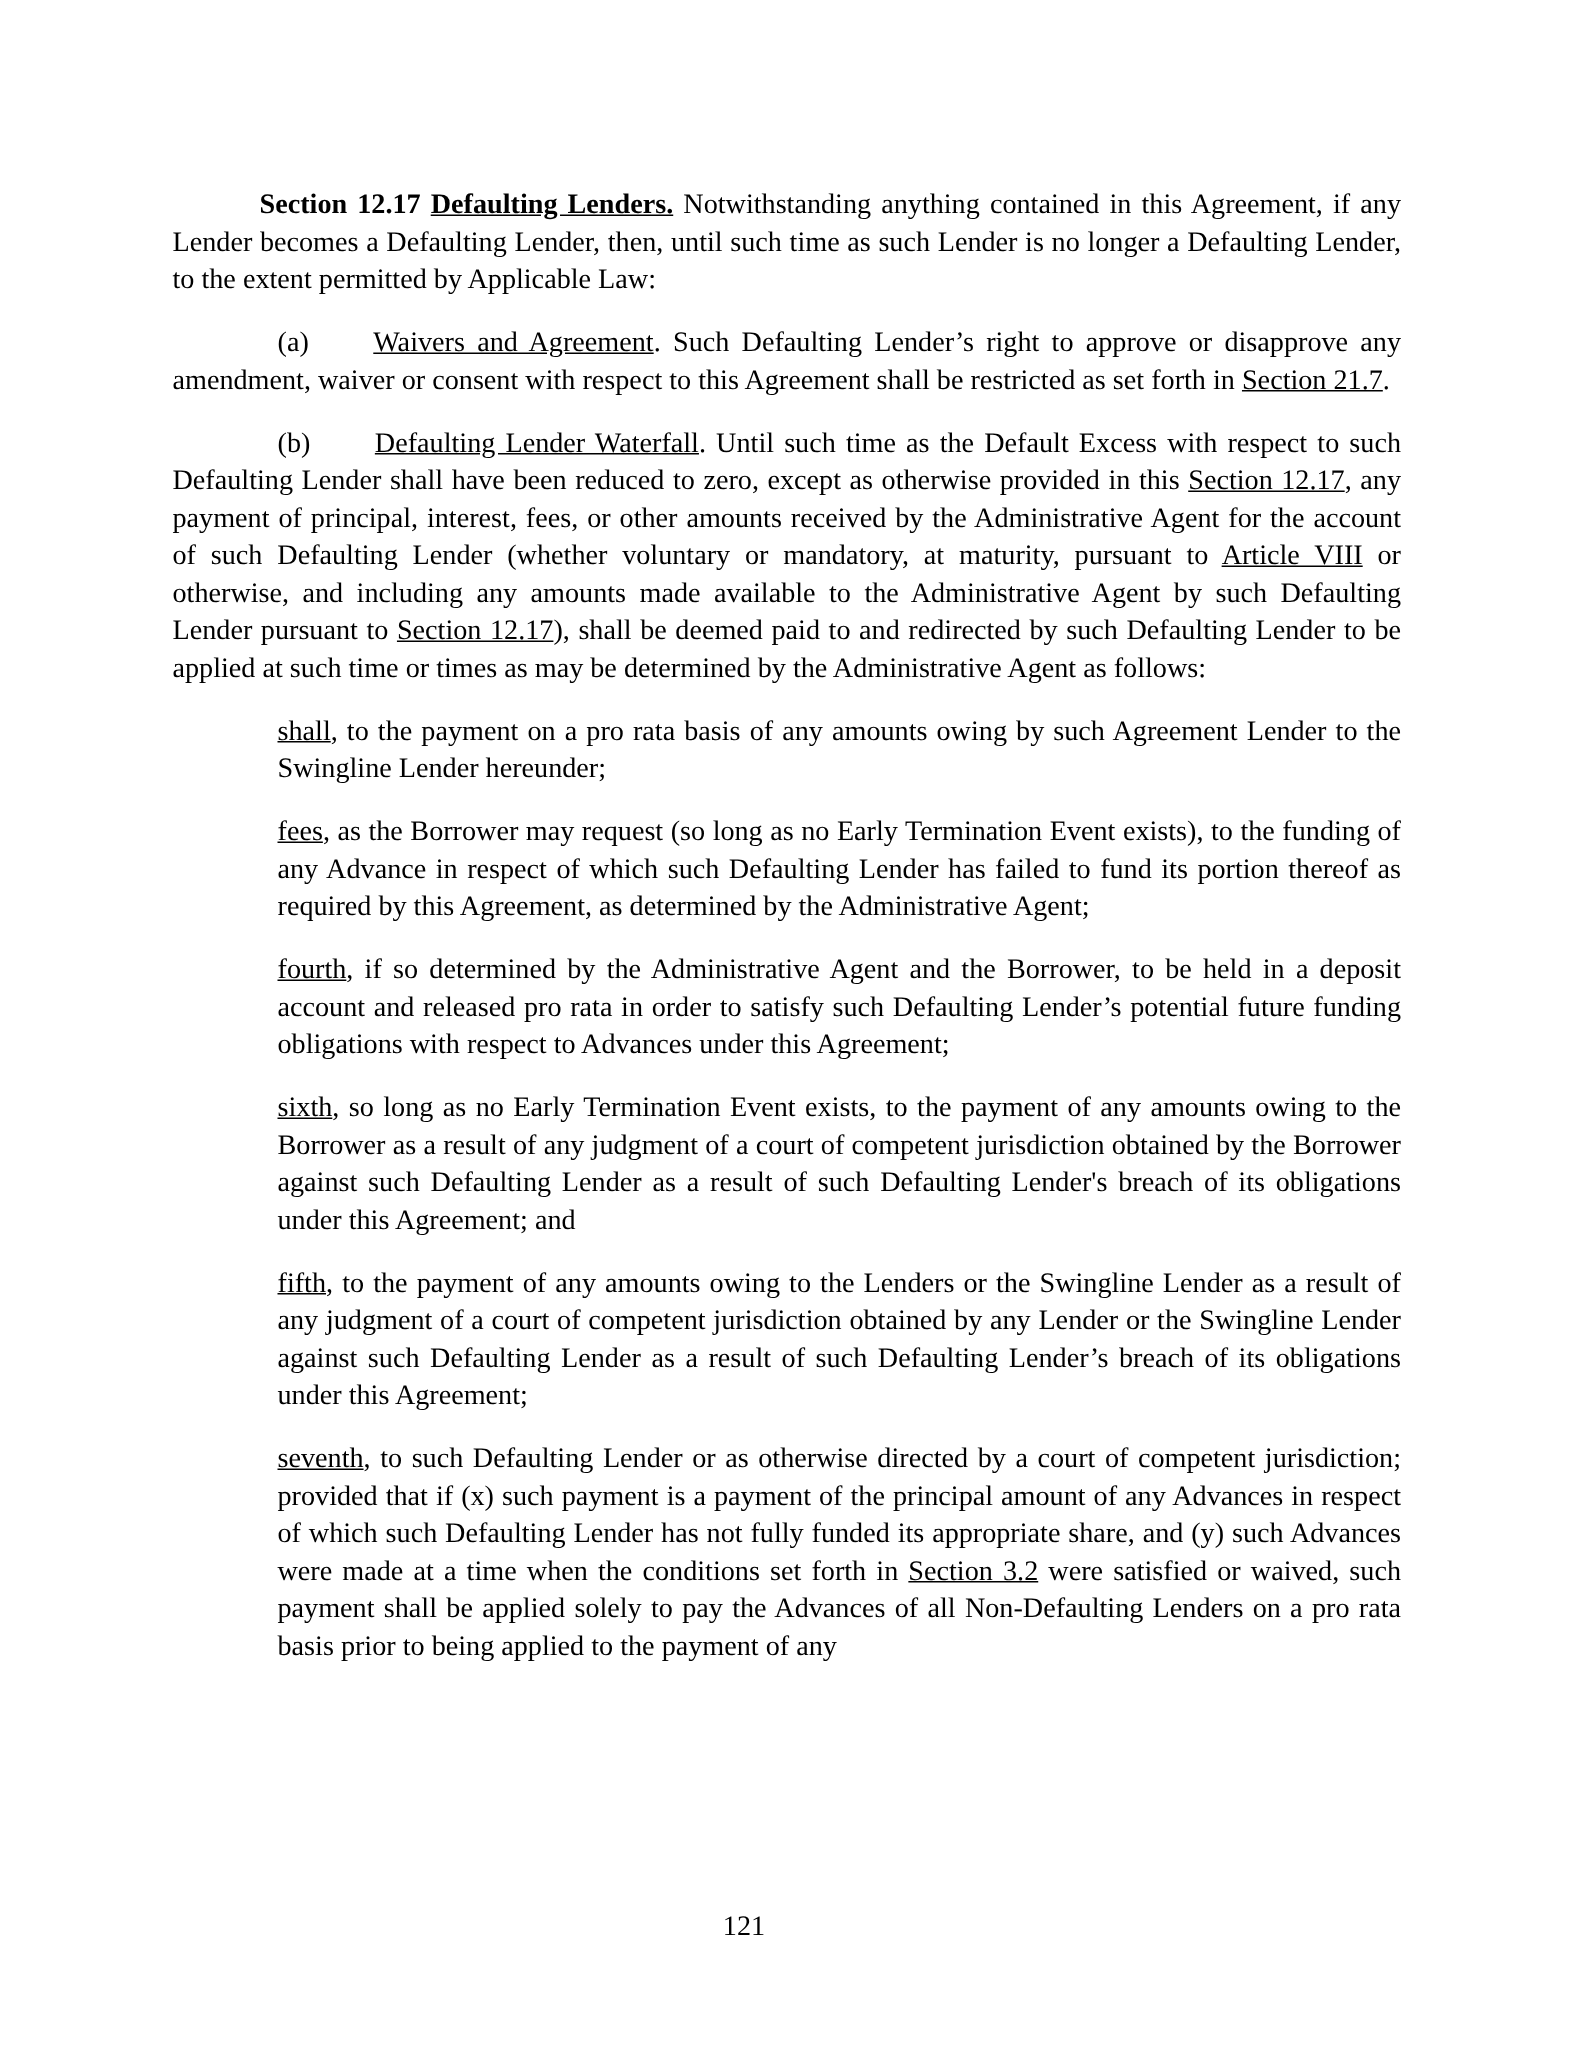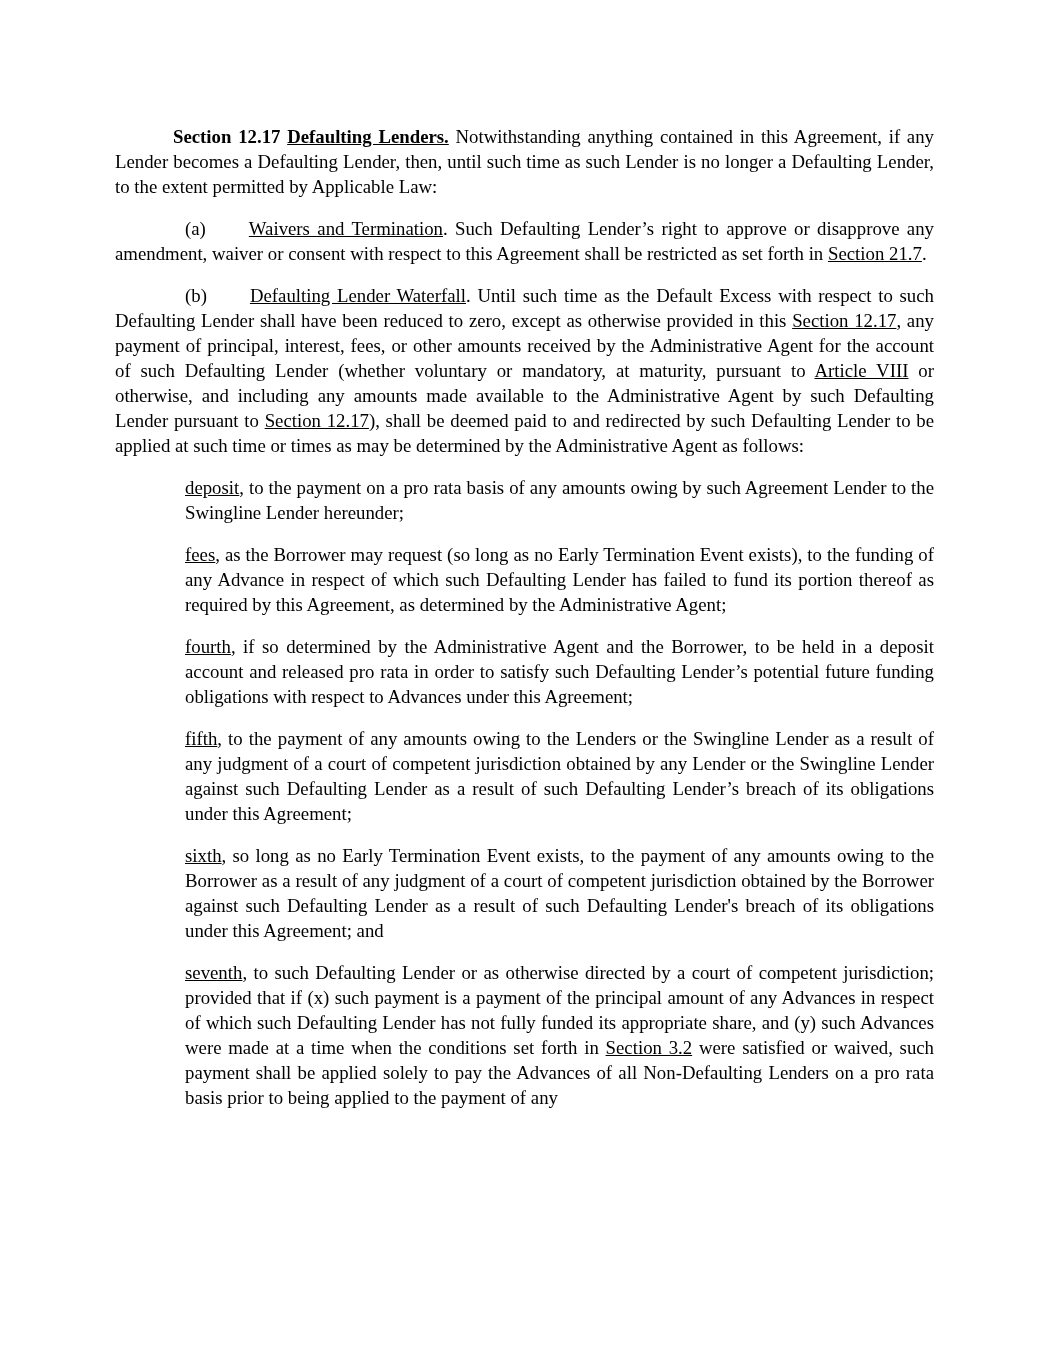"Waivers and Termination" span.u { text: Termination -> Agreement }
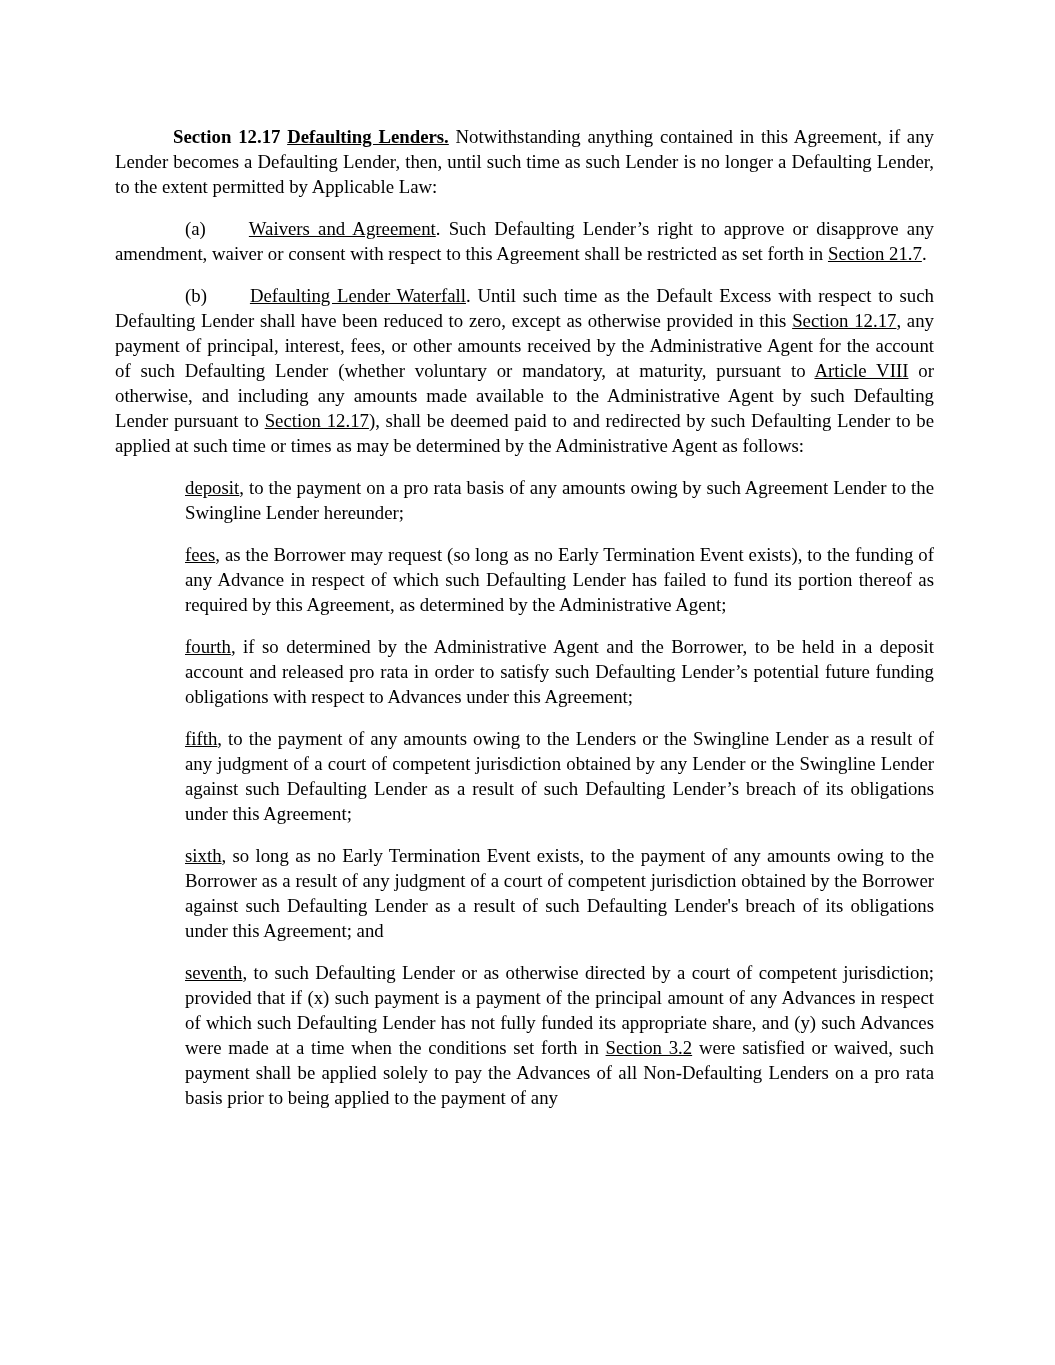"deposit" span.u { text: deposit -> shall }
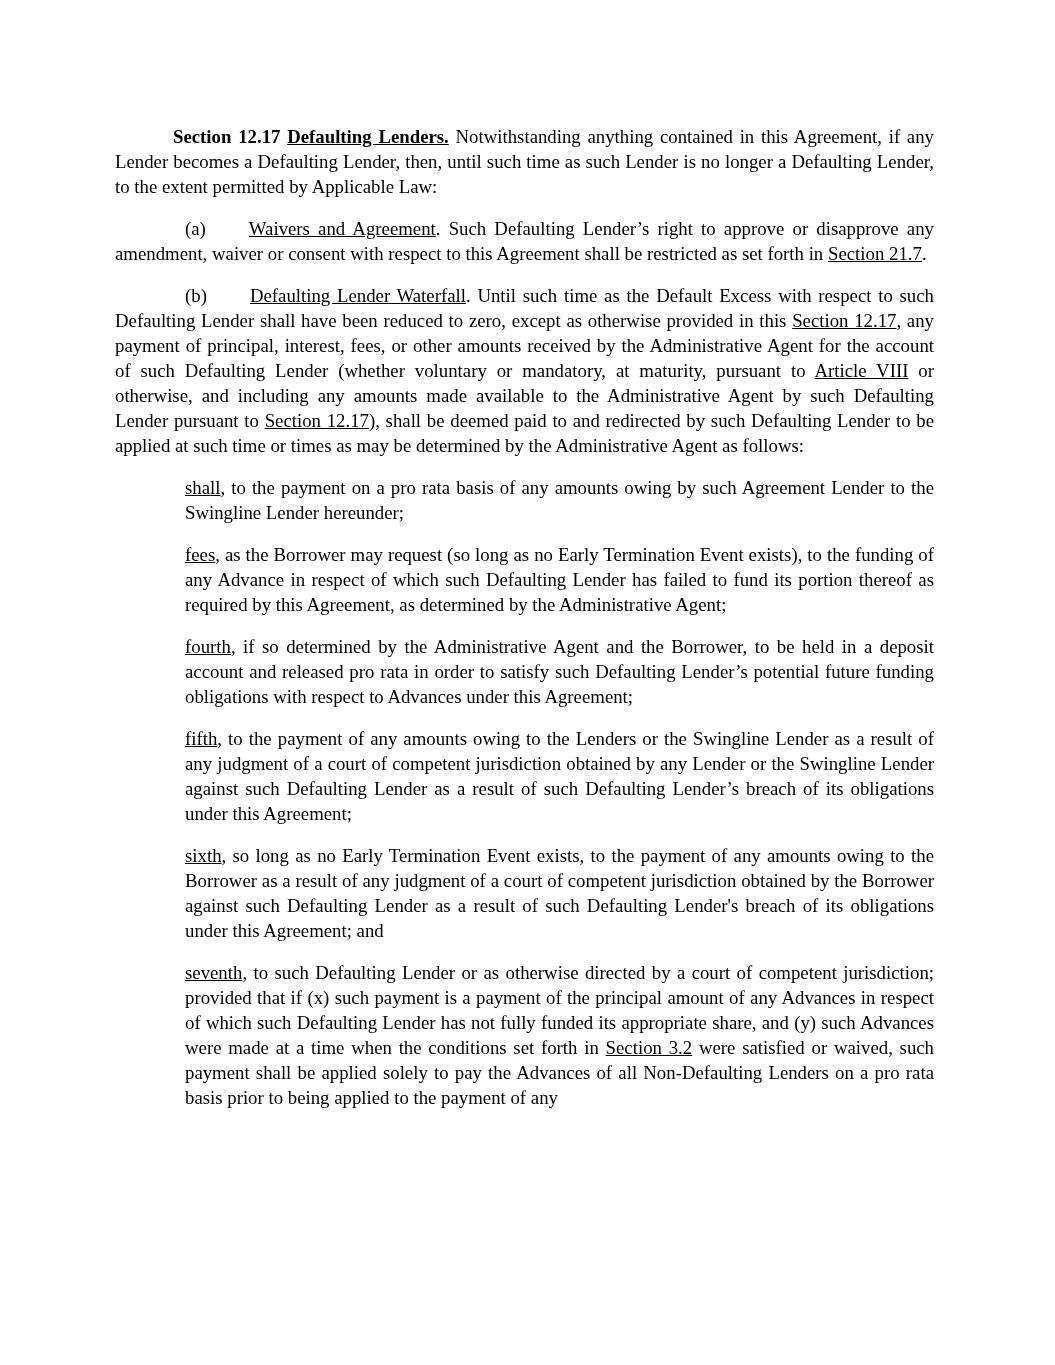"fifth, to the payment of" p.hang { order: before "sixth, so long as no" -> after "sixth, so long as no" }
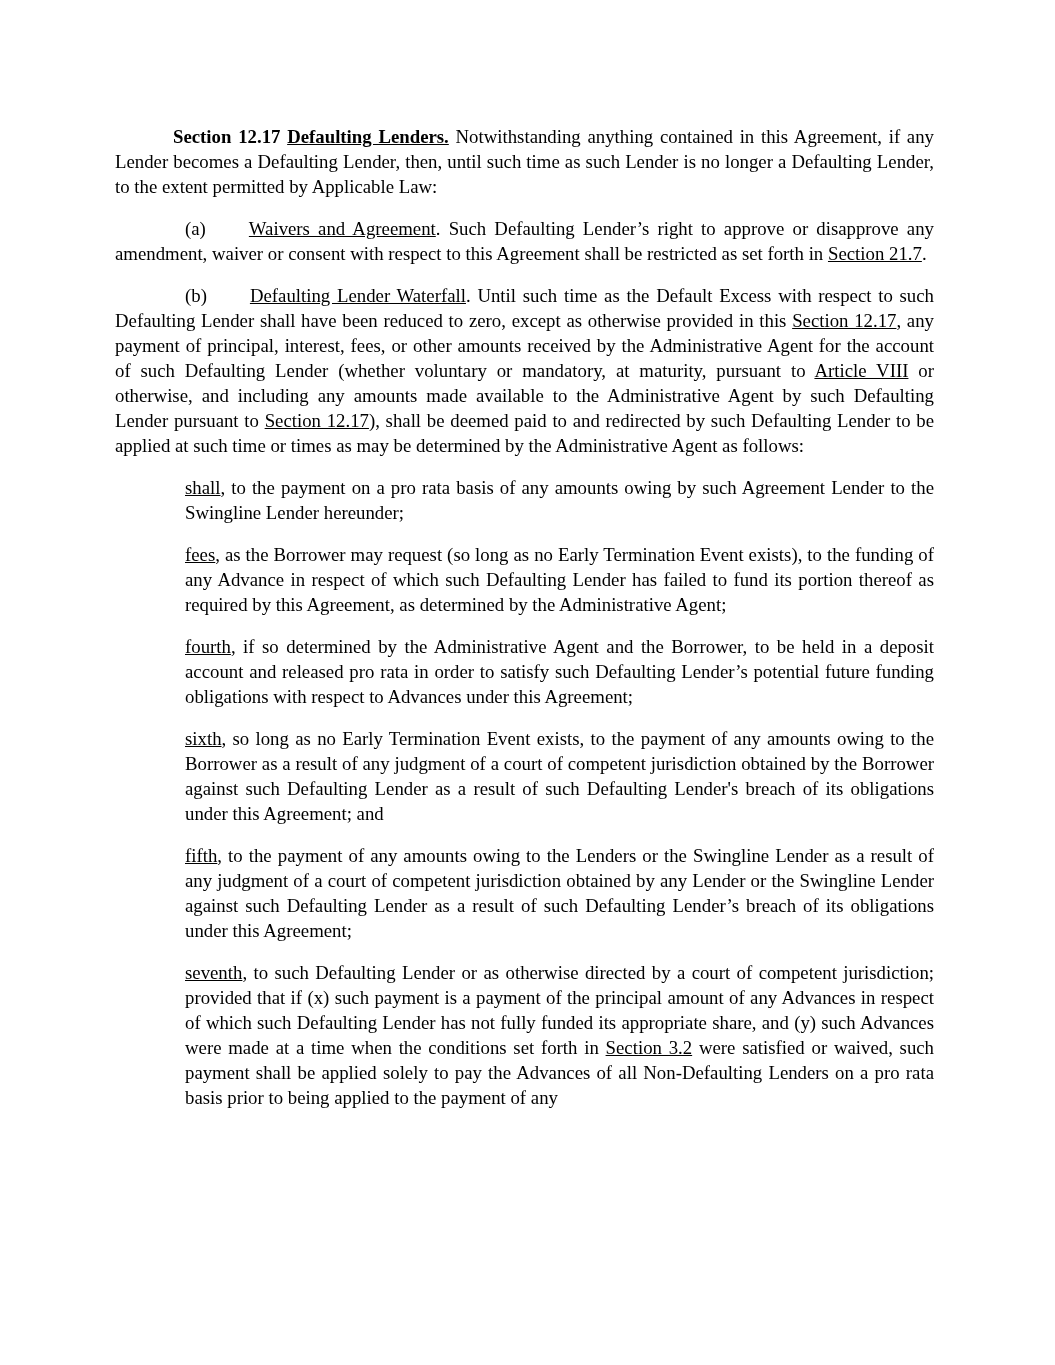"121" div.page-footer { html: none -> <div> <span>121</span> </div> }
